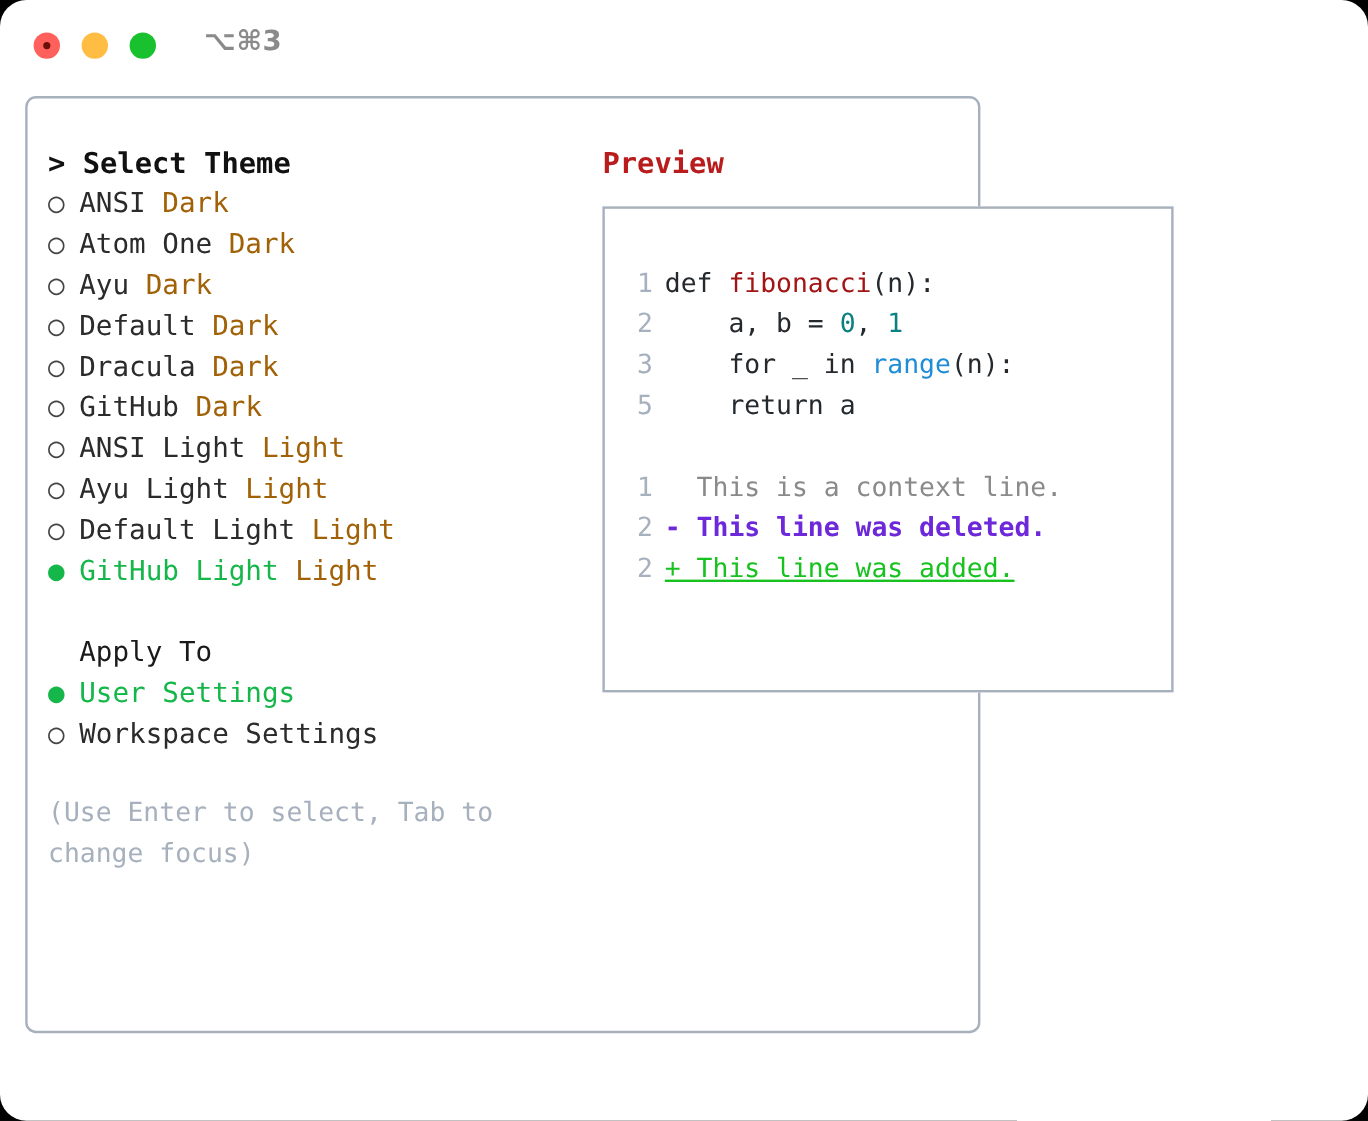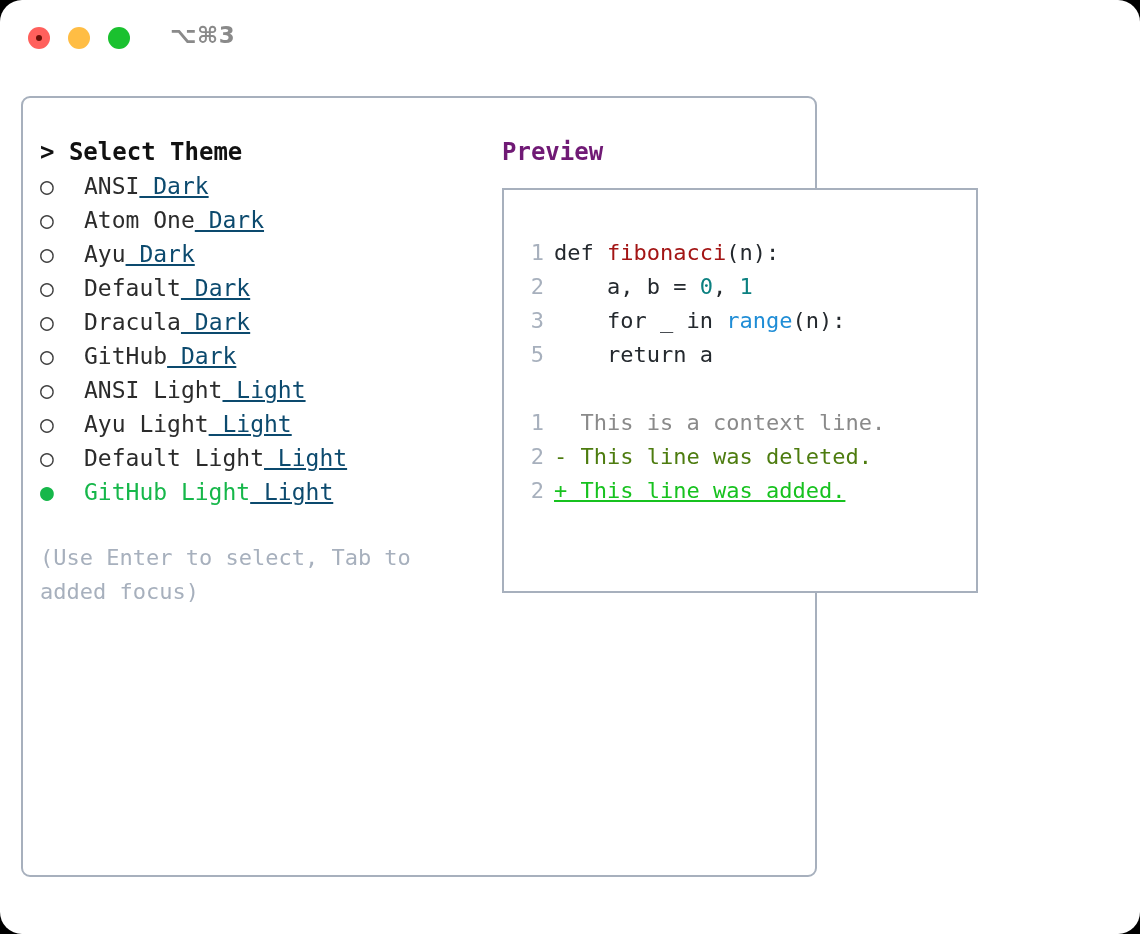"> Select Theme" #card { top: 96px -> 80px }
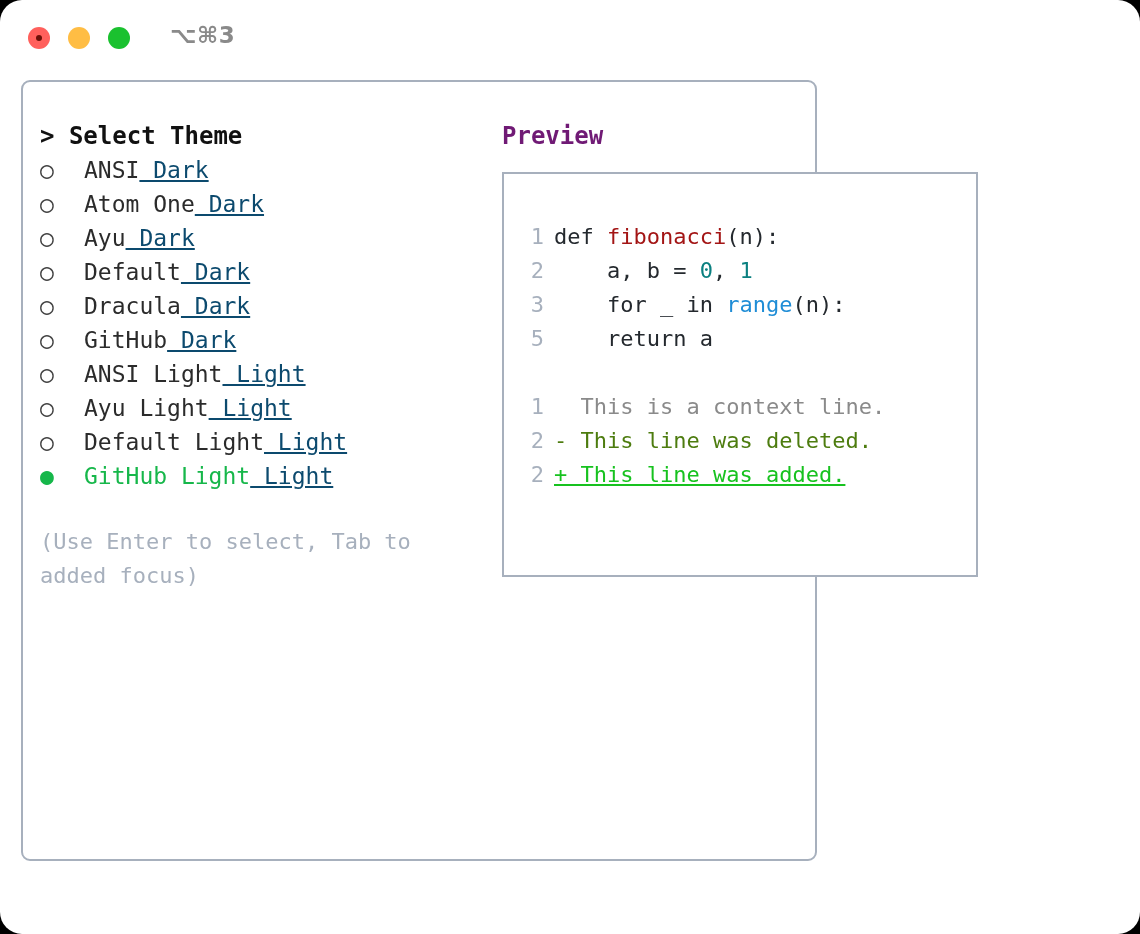"Preview" #preview-title { color: #701a75 -> #b91c1c }
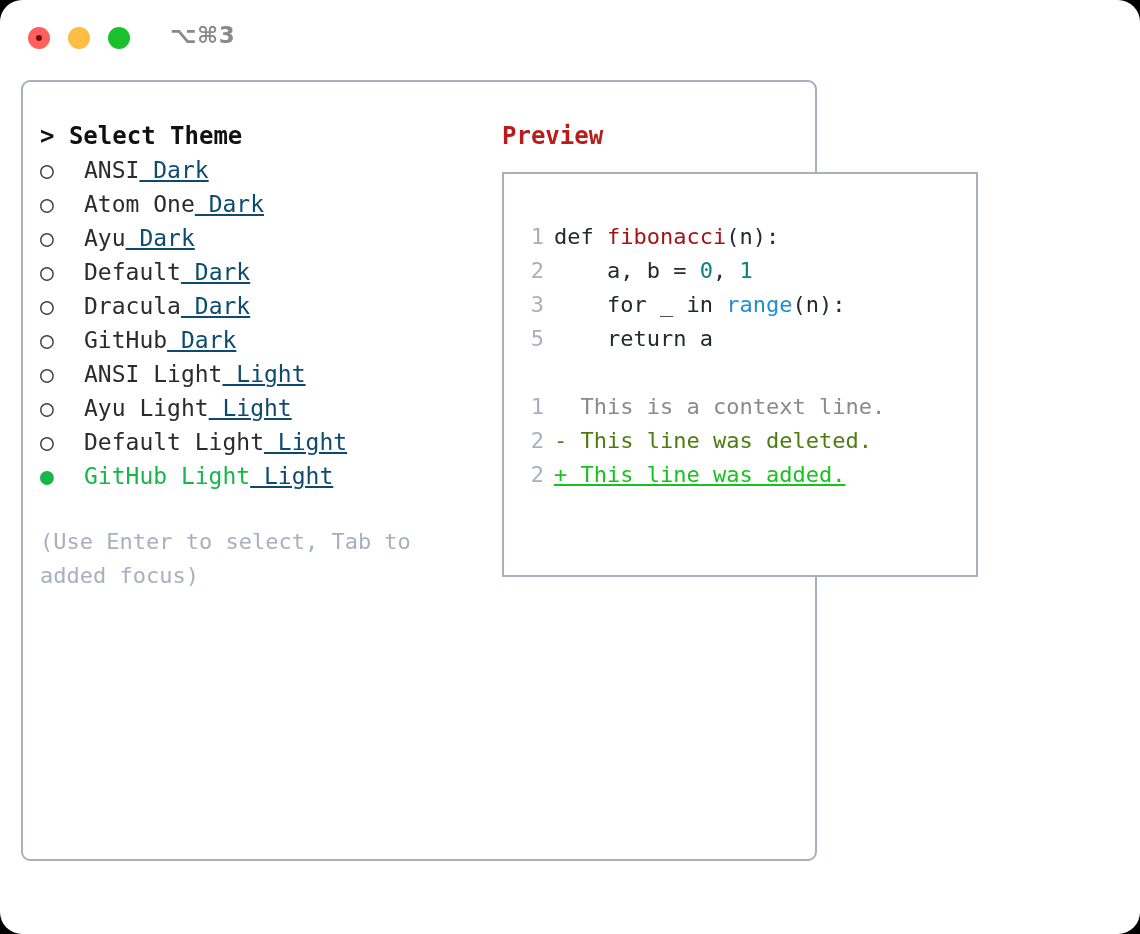"ANSI" .name { margin-left: 18px -> none }
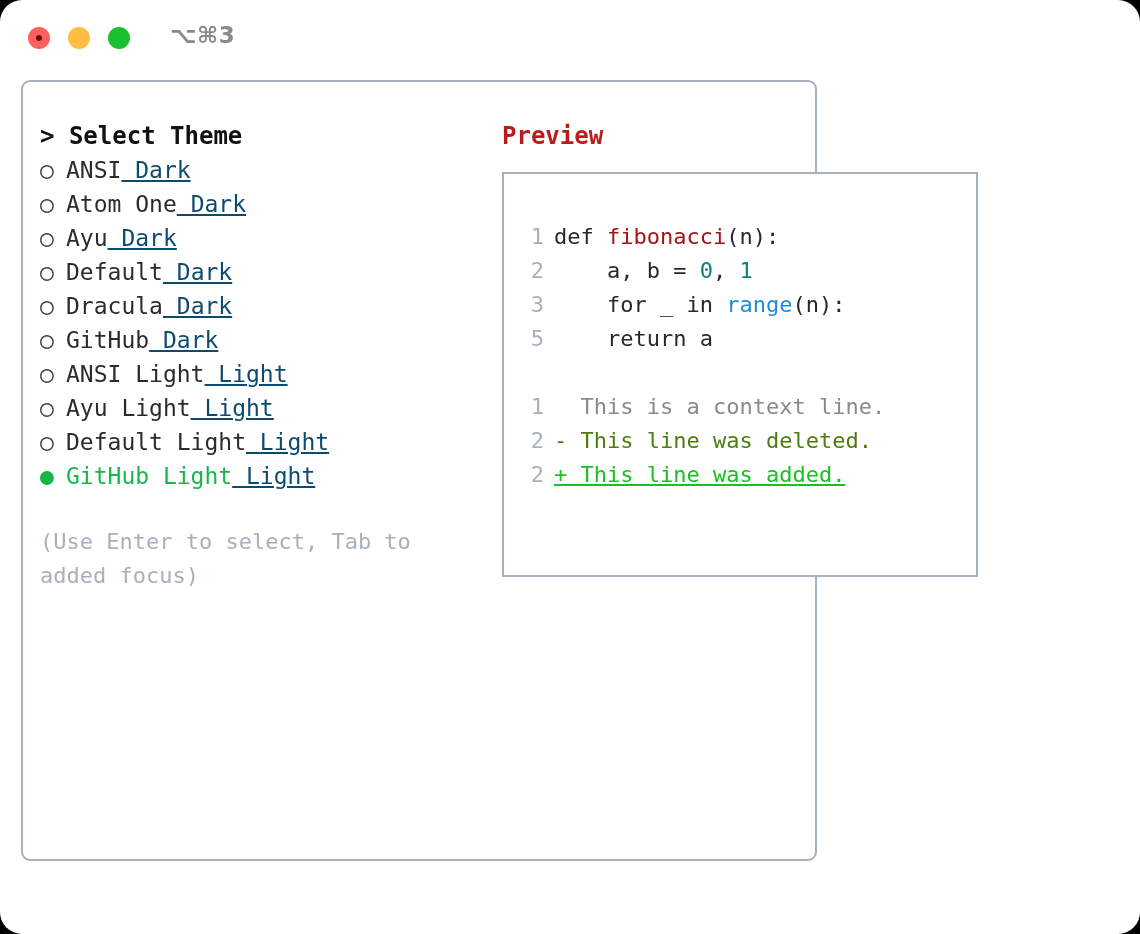"Dark" .mode { color: #0c4a6e -> #a16207; text-decoration: underline -> none }
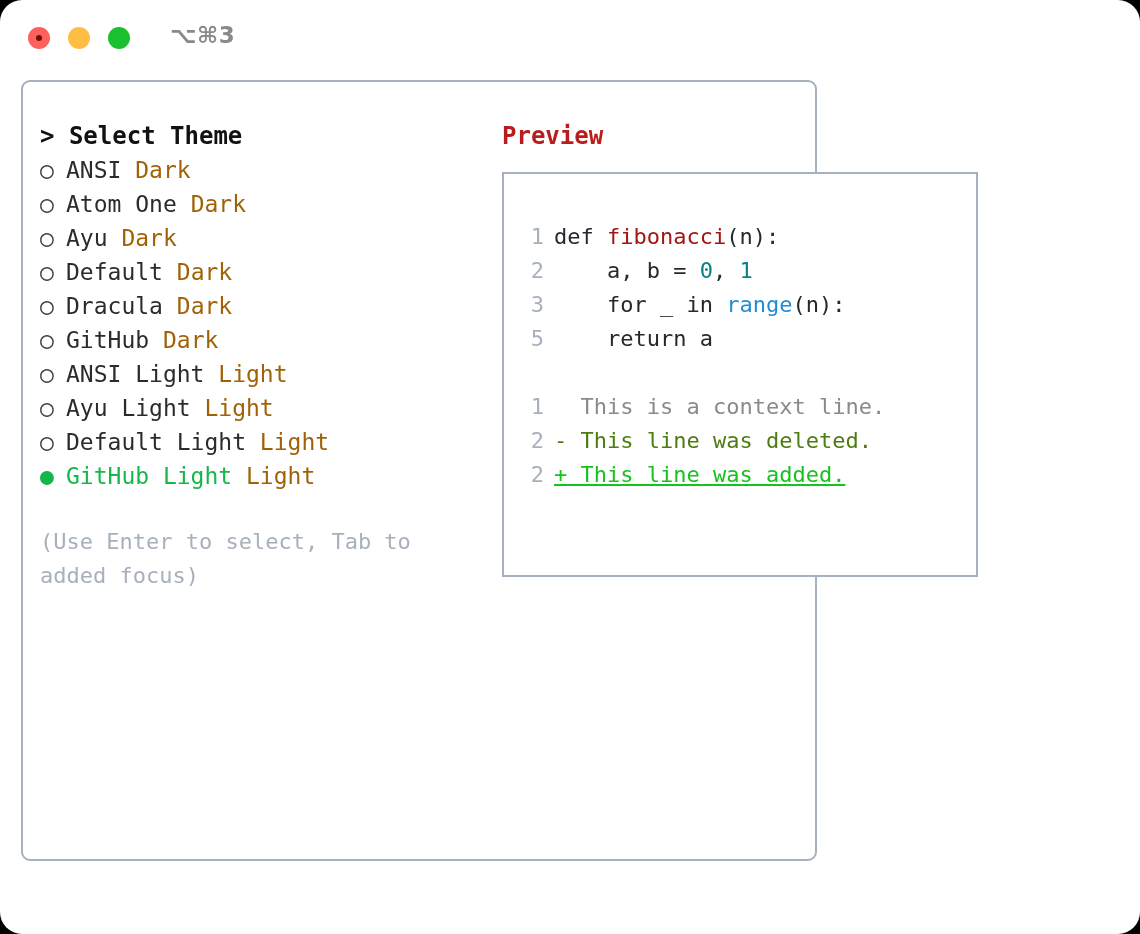"- This line was deleted." .diff-del { color: #4d7c0f -> #6d28d9; font-weight: none -> bold }
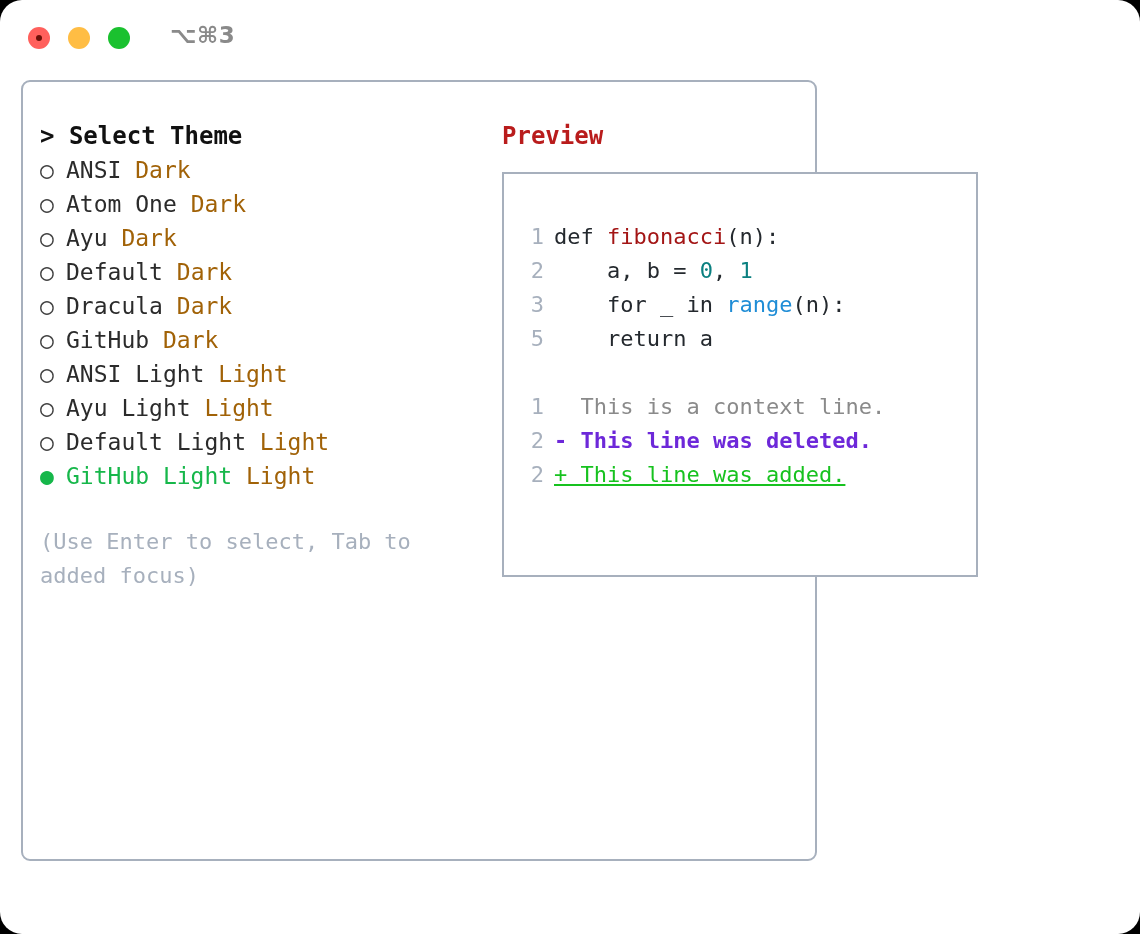"Apply To" div { html: none -> <div> <div>Apply To</div> <div> <div><span>●</span><span>User Settings</span></div> <div><span>○</span><span>Workspace Settings</span></div> </div> </div> }
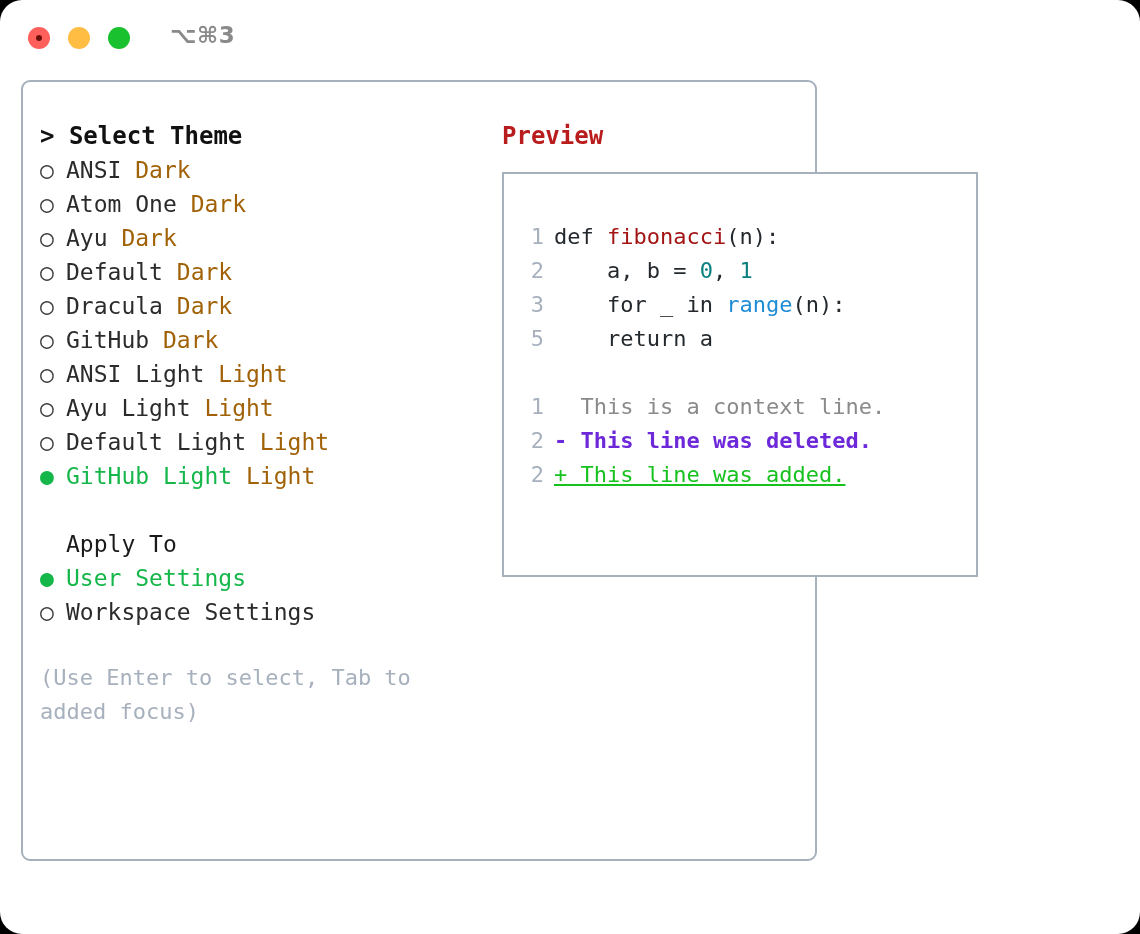"(Use Enter to select, Tab" div { text: added -> change }
